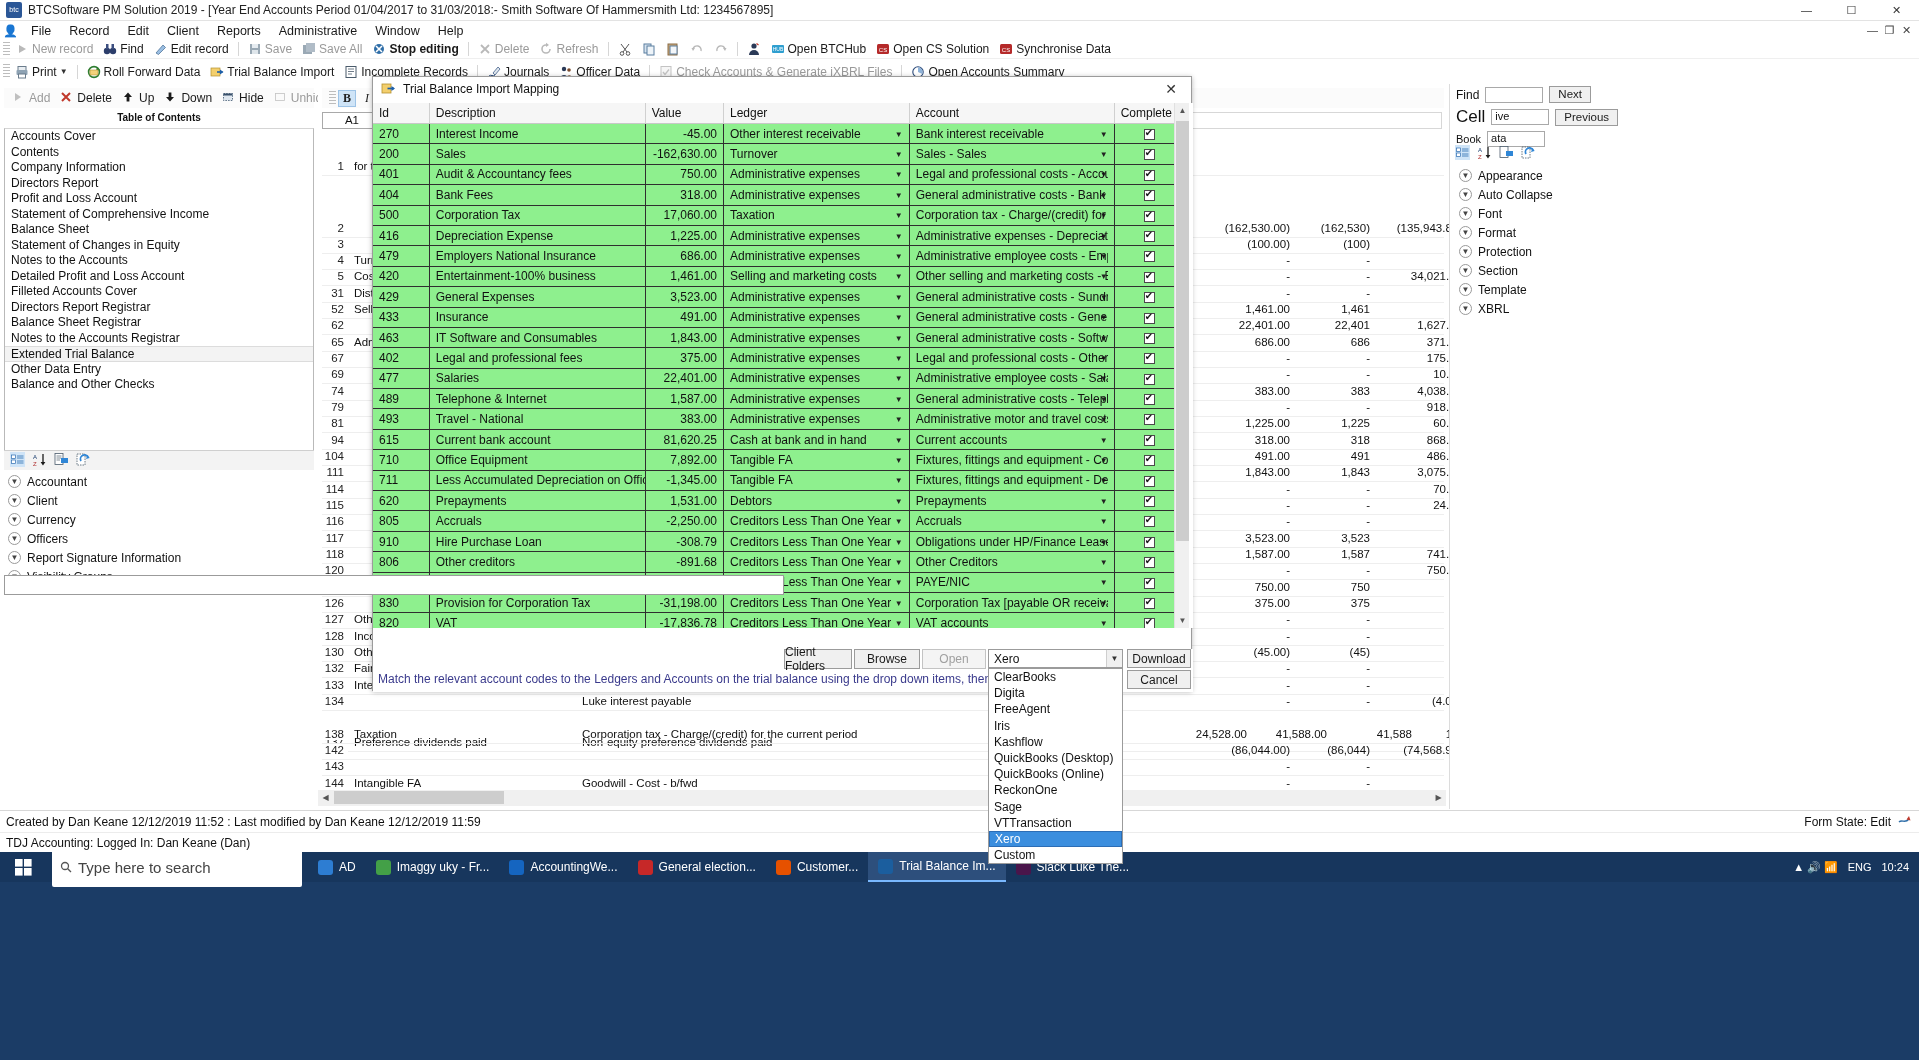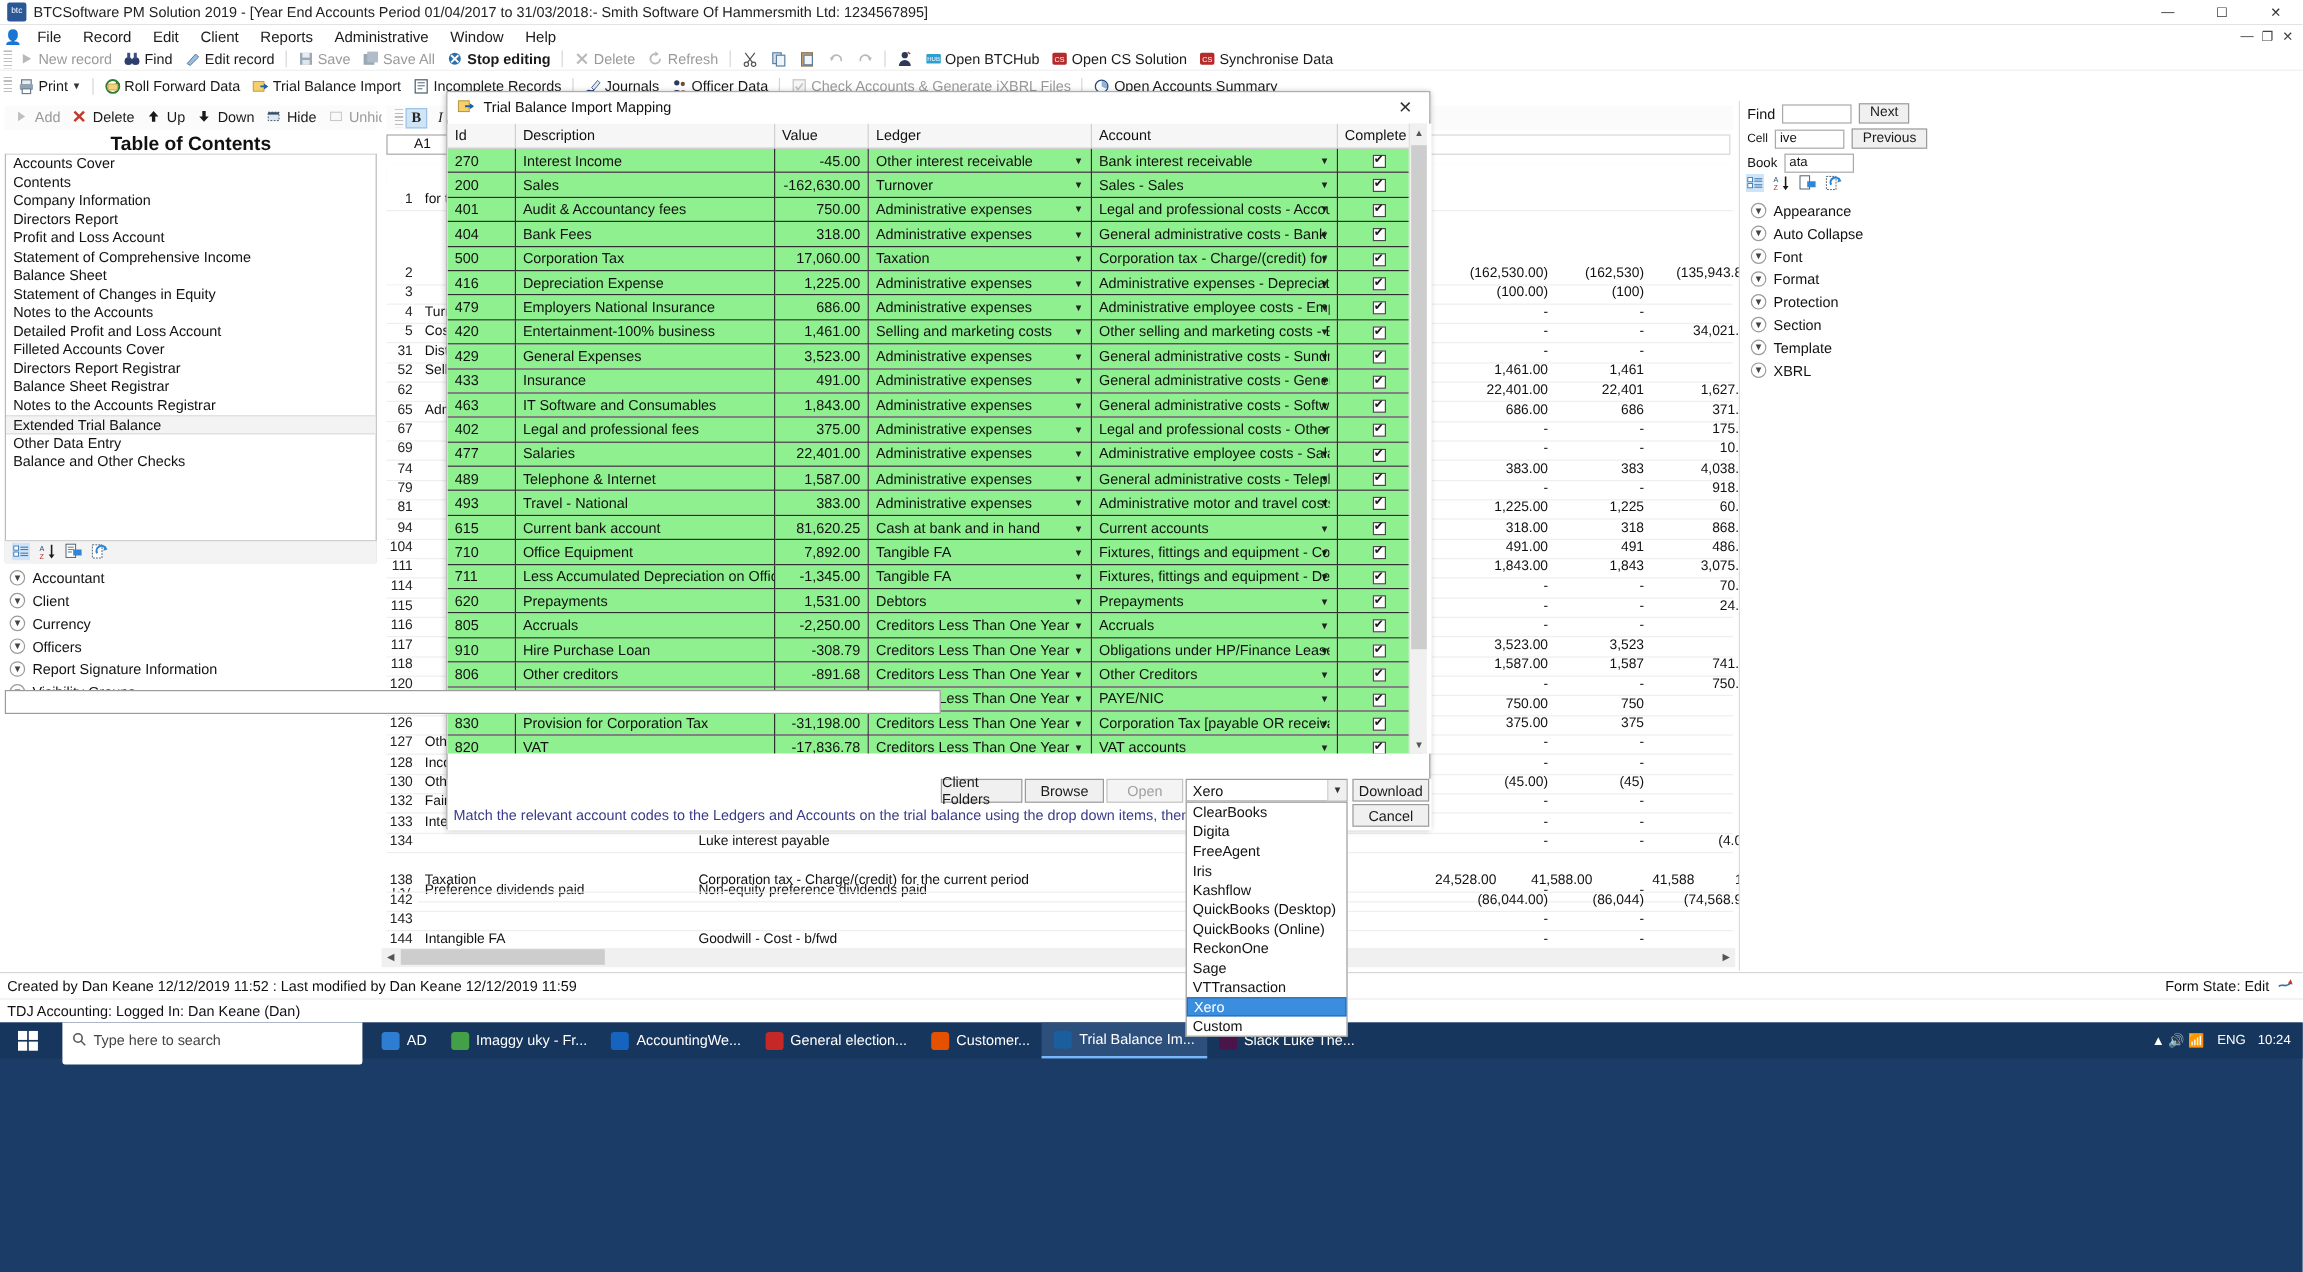"Table of Contents" #tocHeader { font-size: 16px -> 10px }
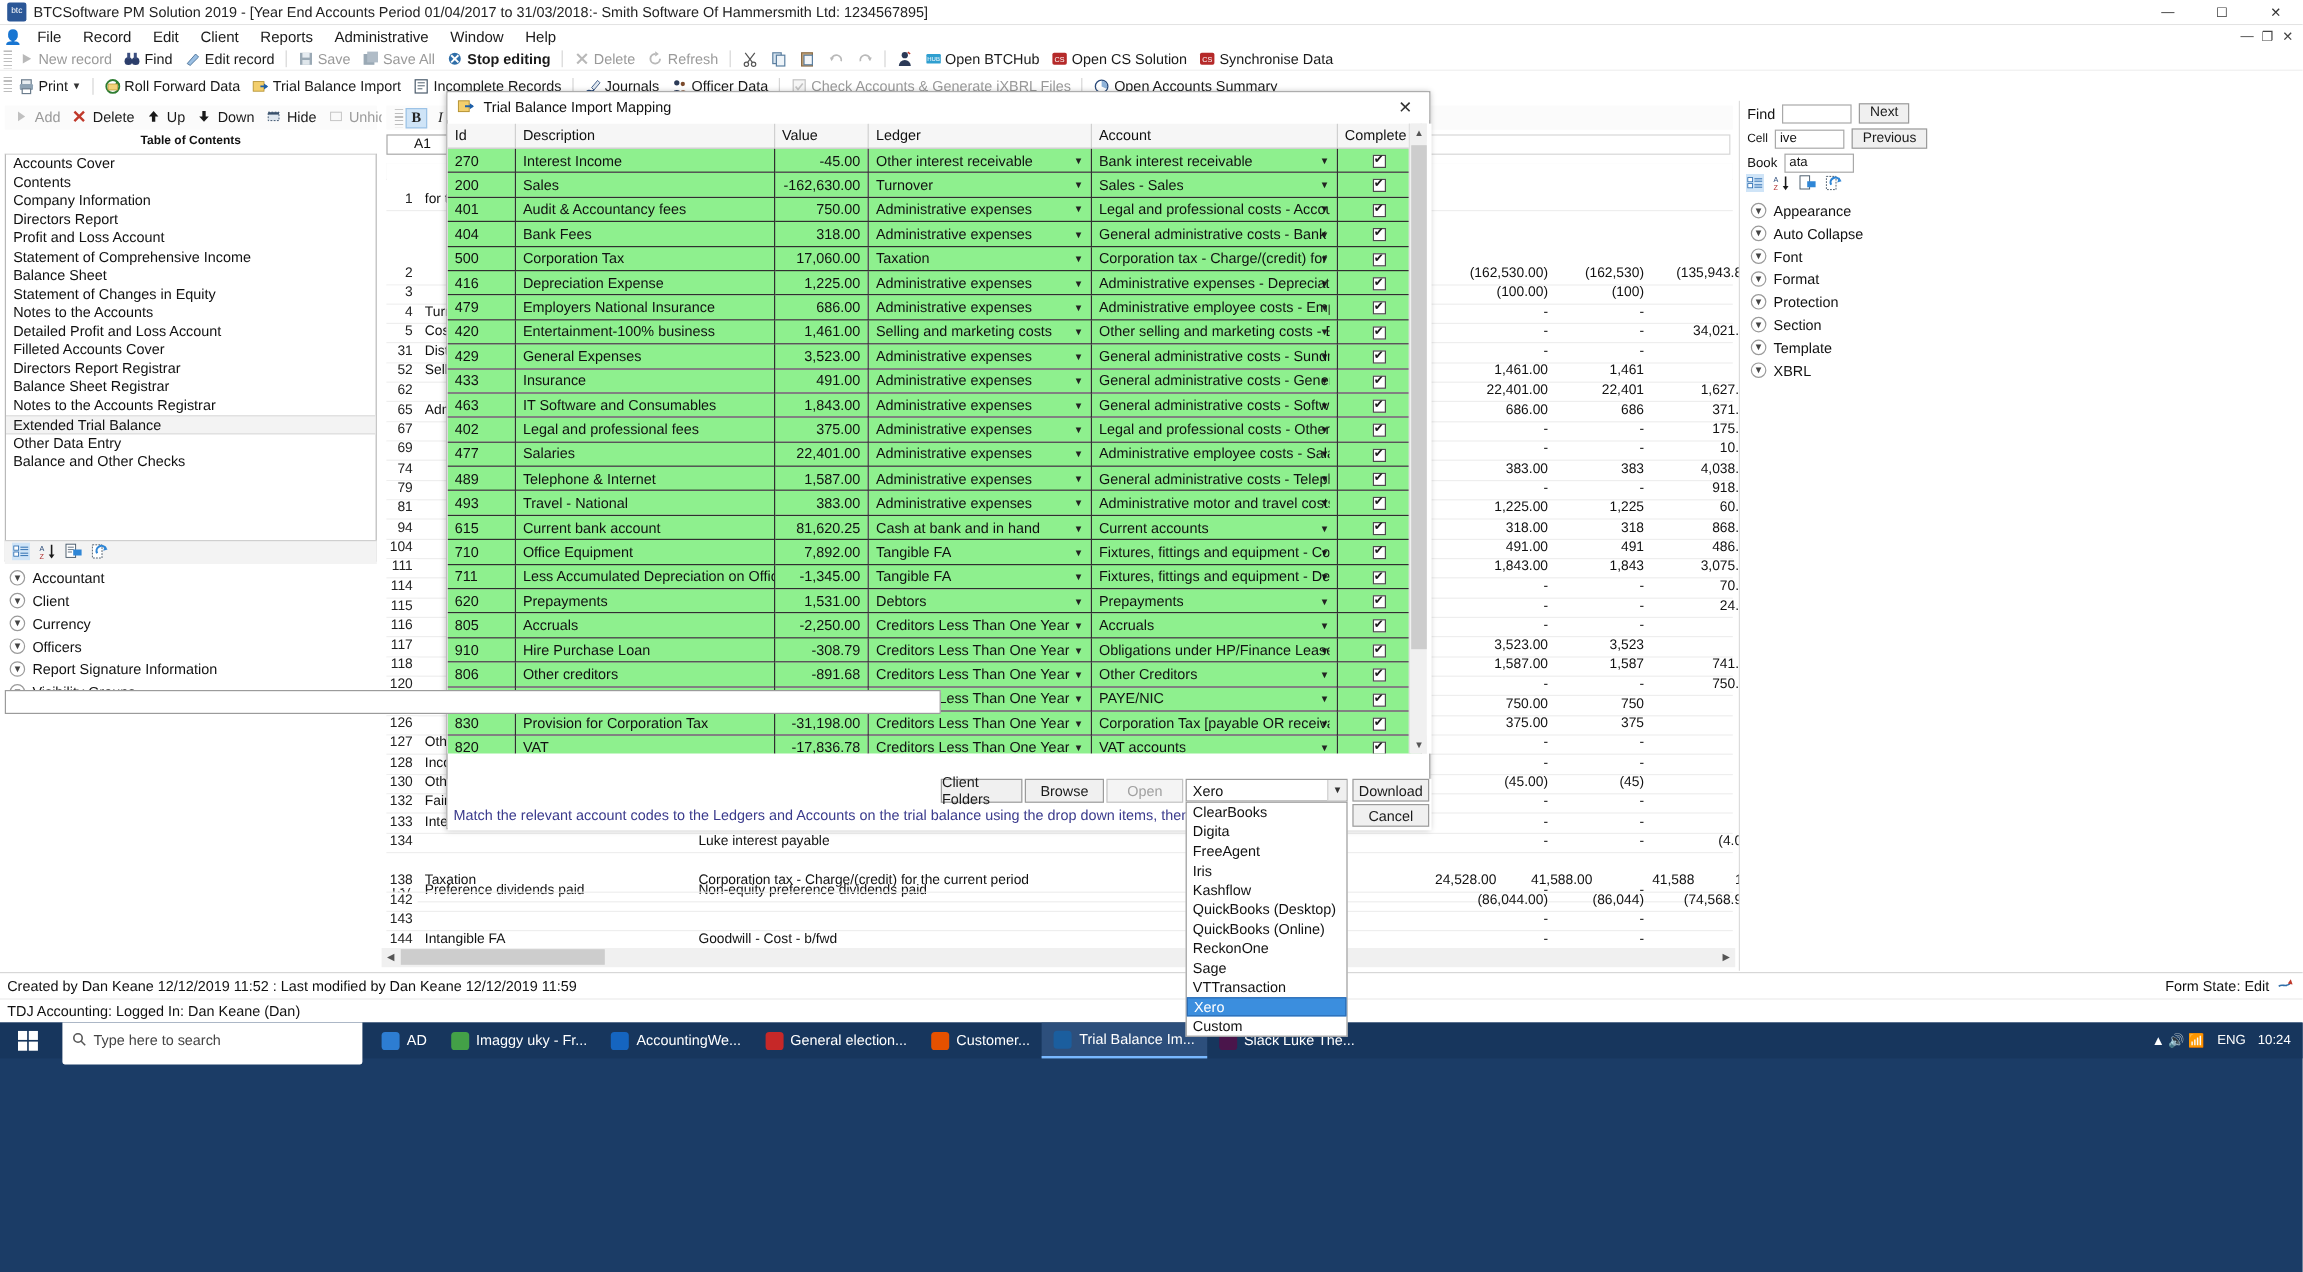"Cell" span { font-size: 10px -> 17px }
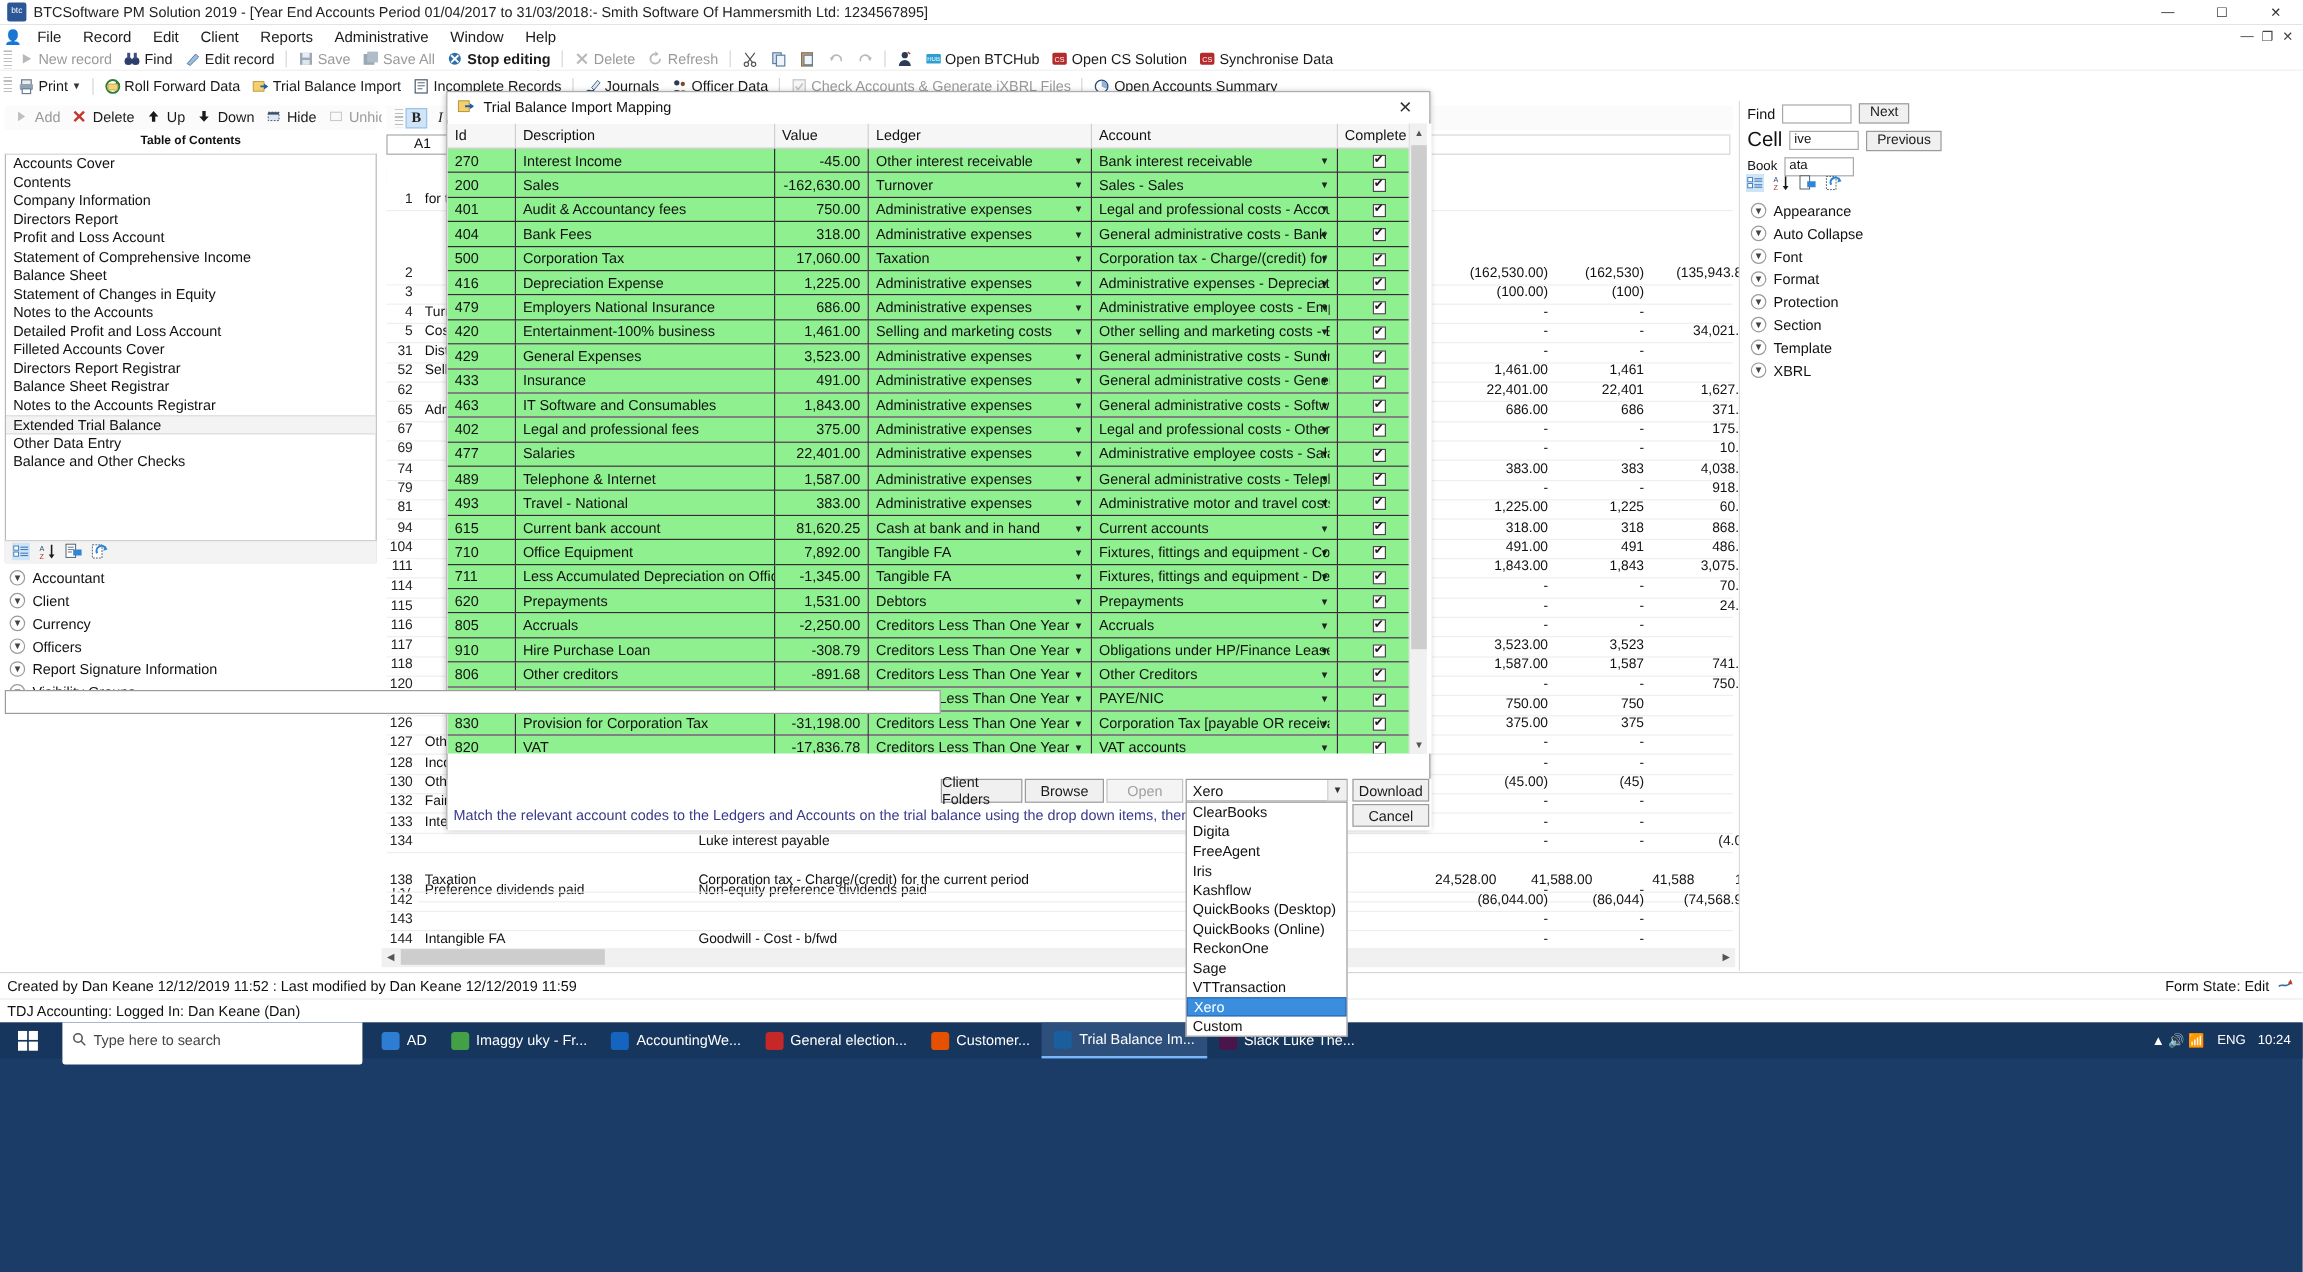"Type here to search" #searchbox { font-size: 12px -> 15px }
